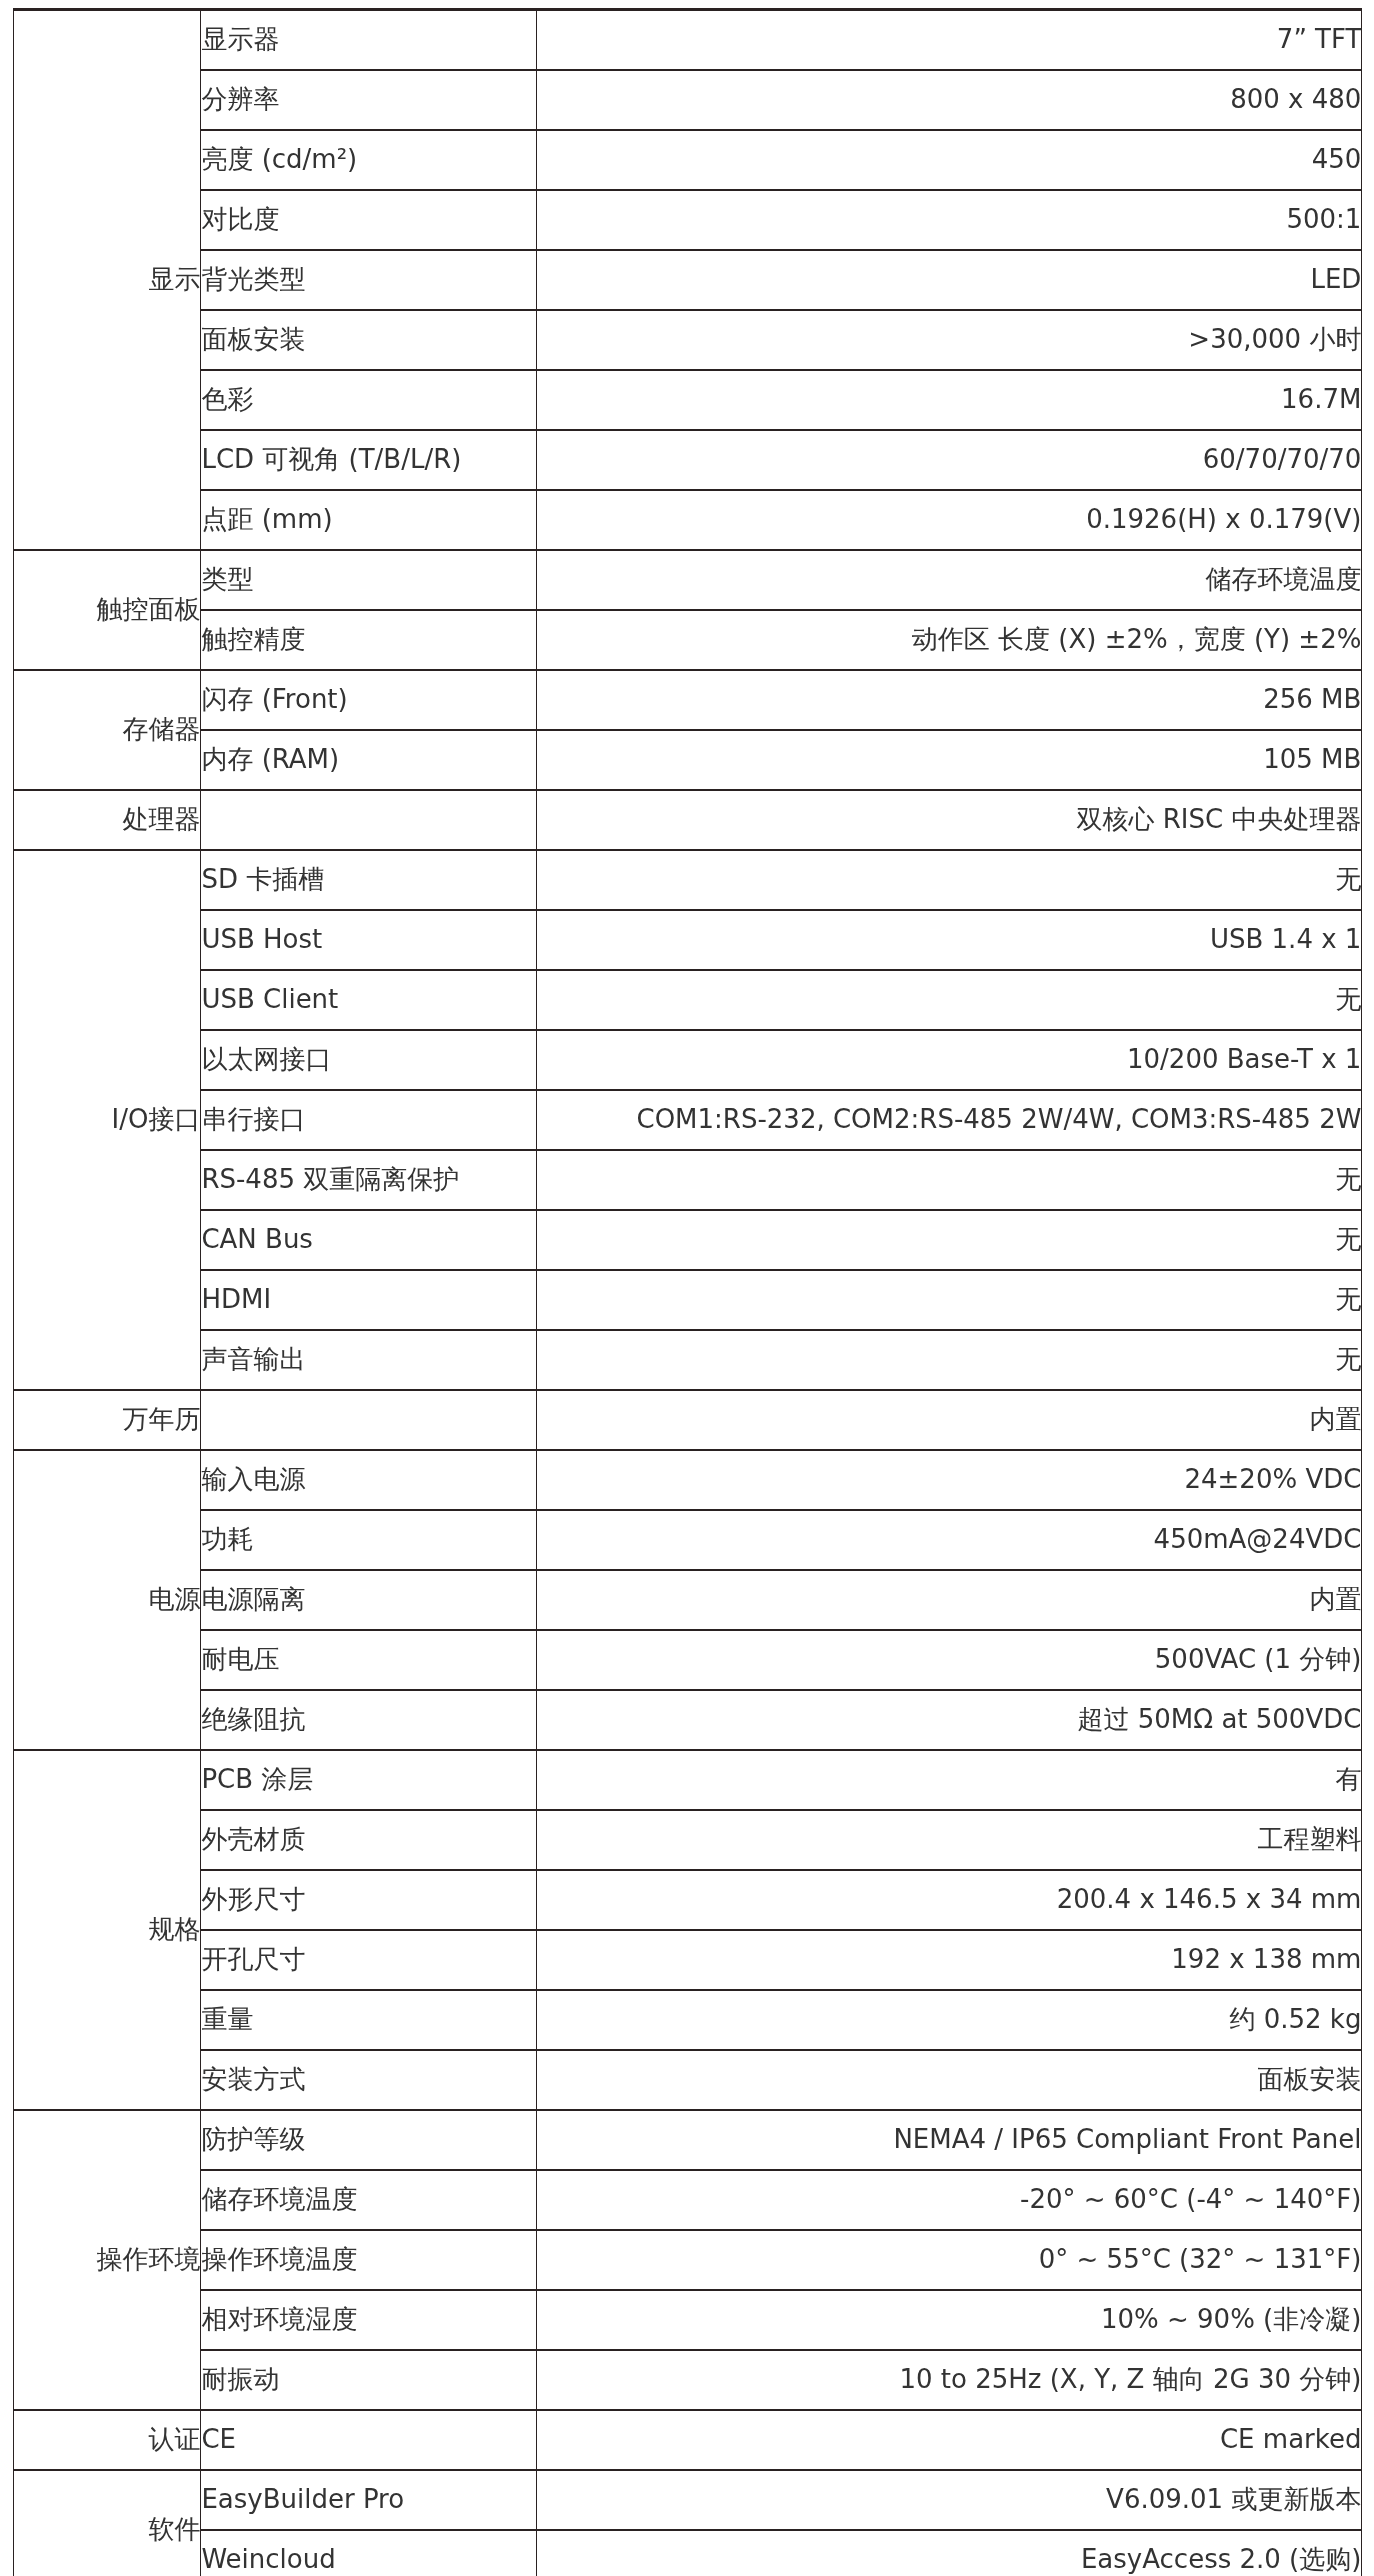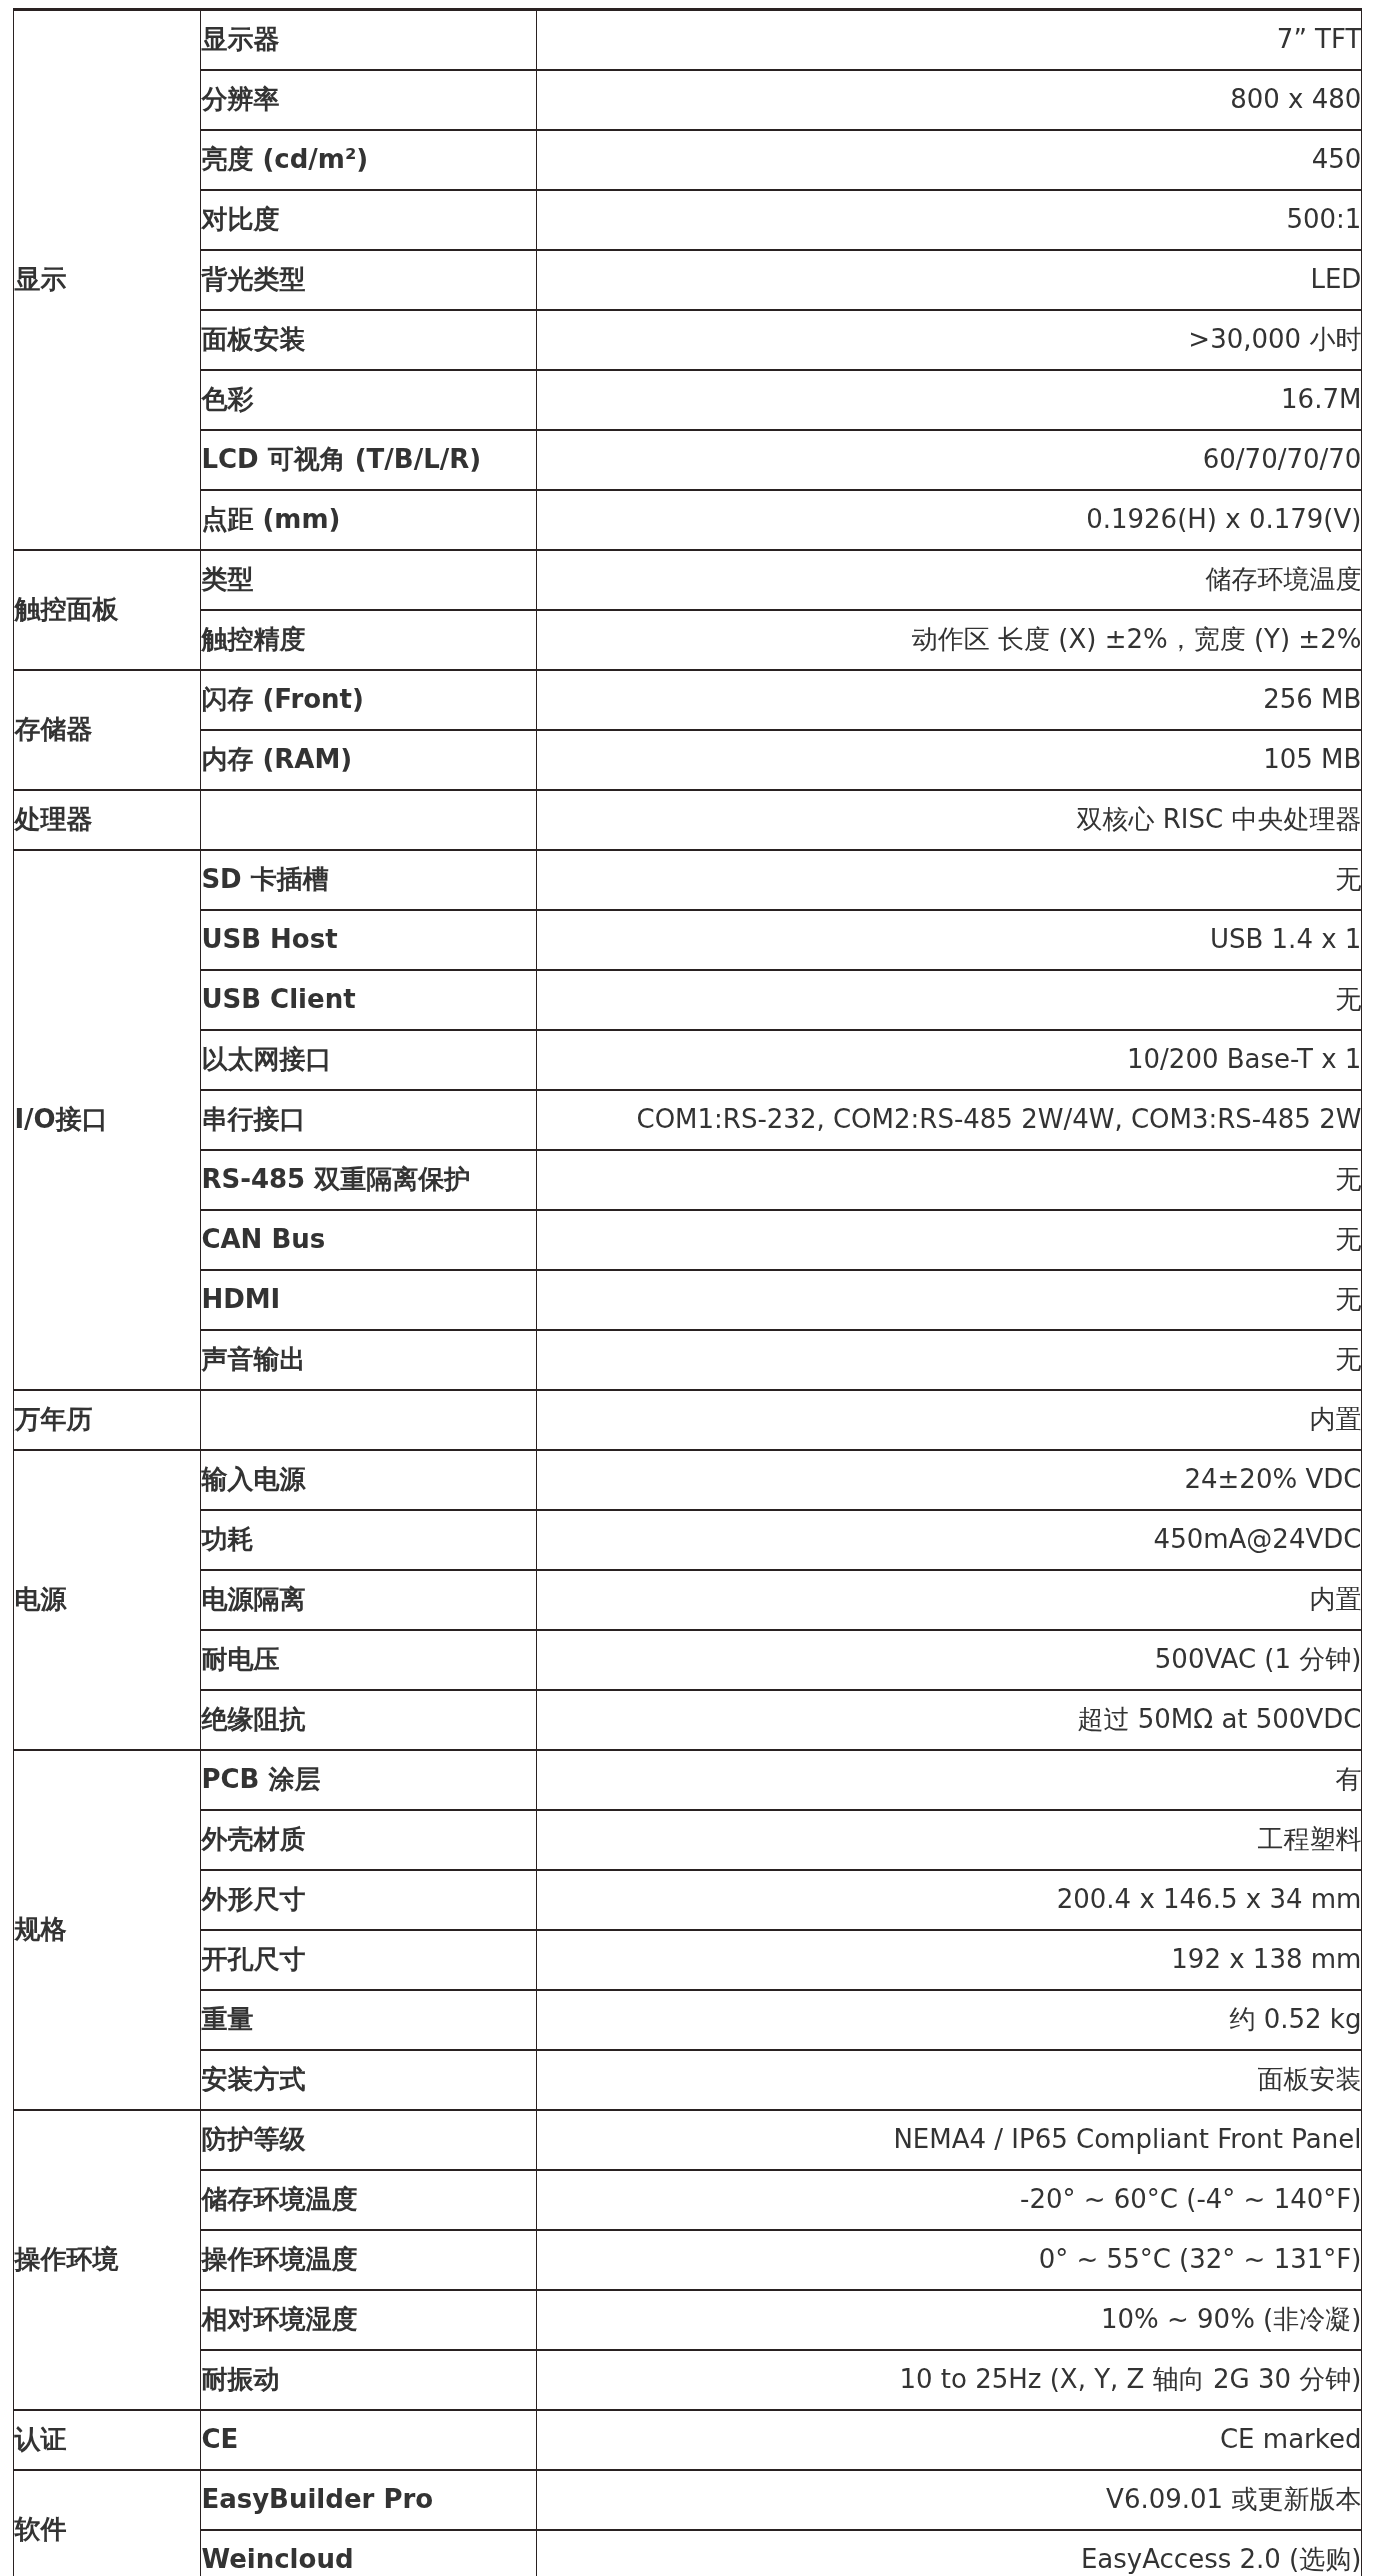"显示器" td.label { font-weight: bold -> normal }
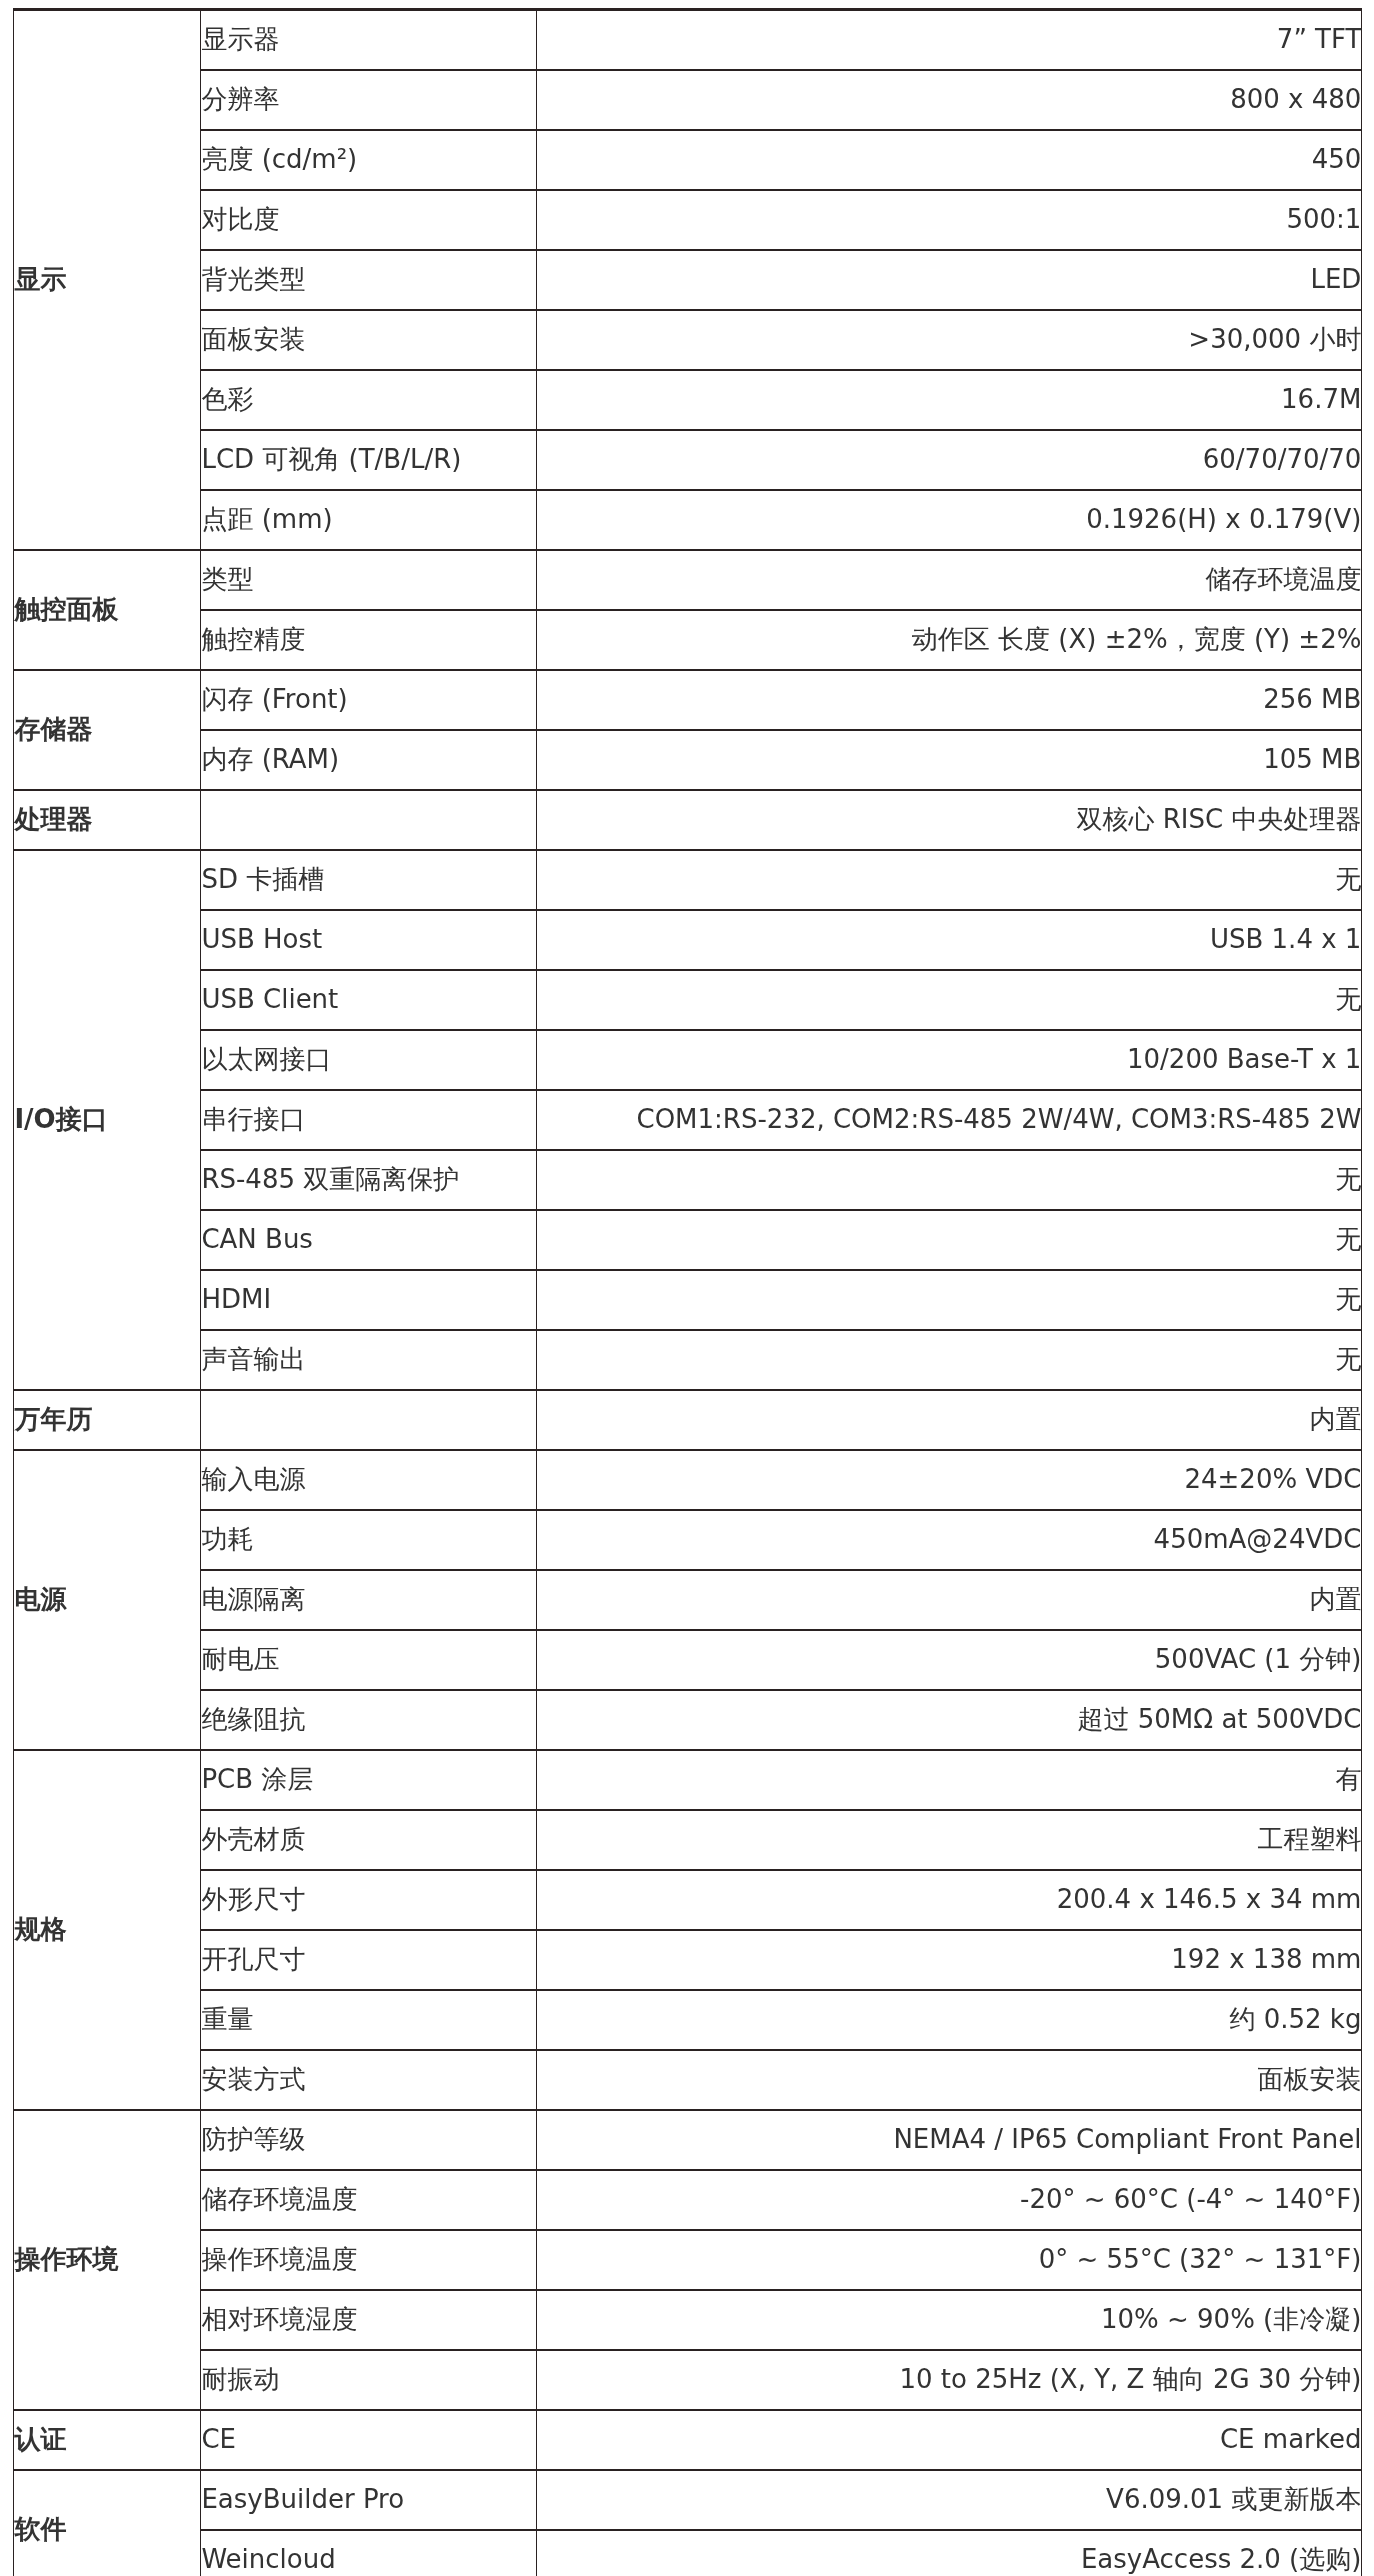"显示" td.group { font-weight: bold -> normal; text-align: left -> right }
